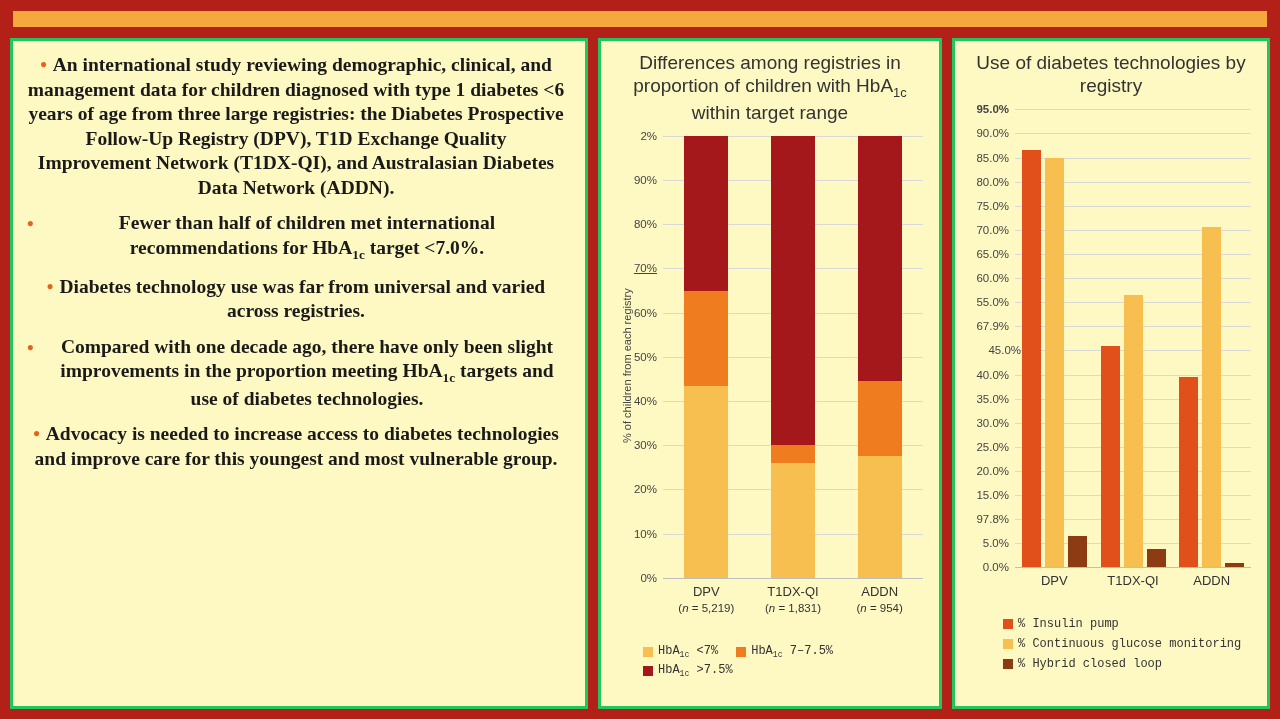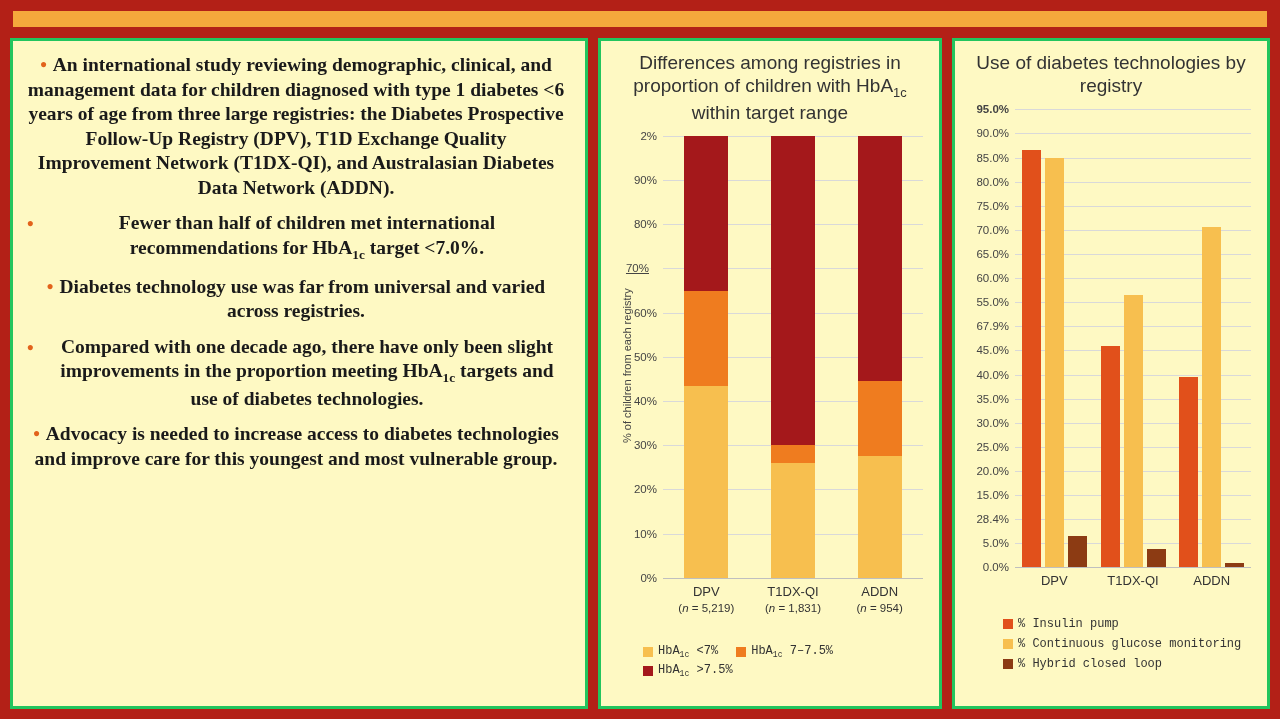"70%" div.ylabel { right: 282px -> 274px }
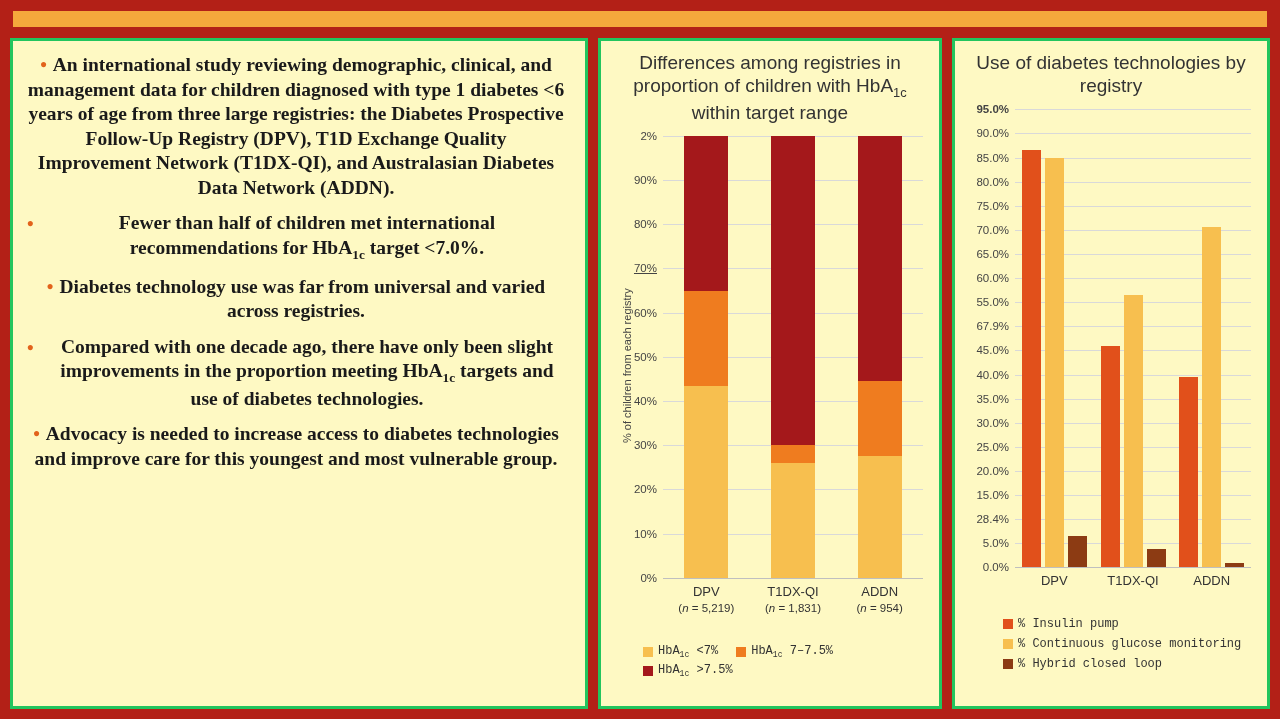"45.0%" div.ylabel { right: 250px -> 238px }
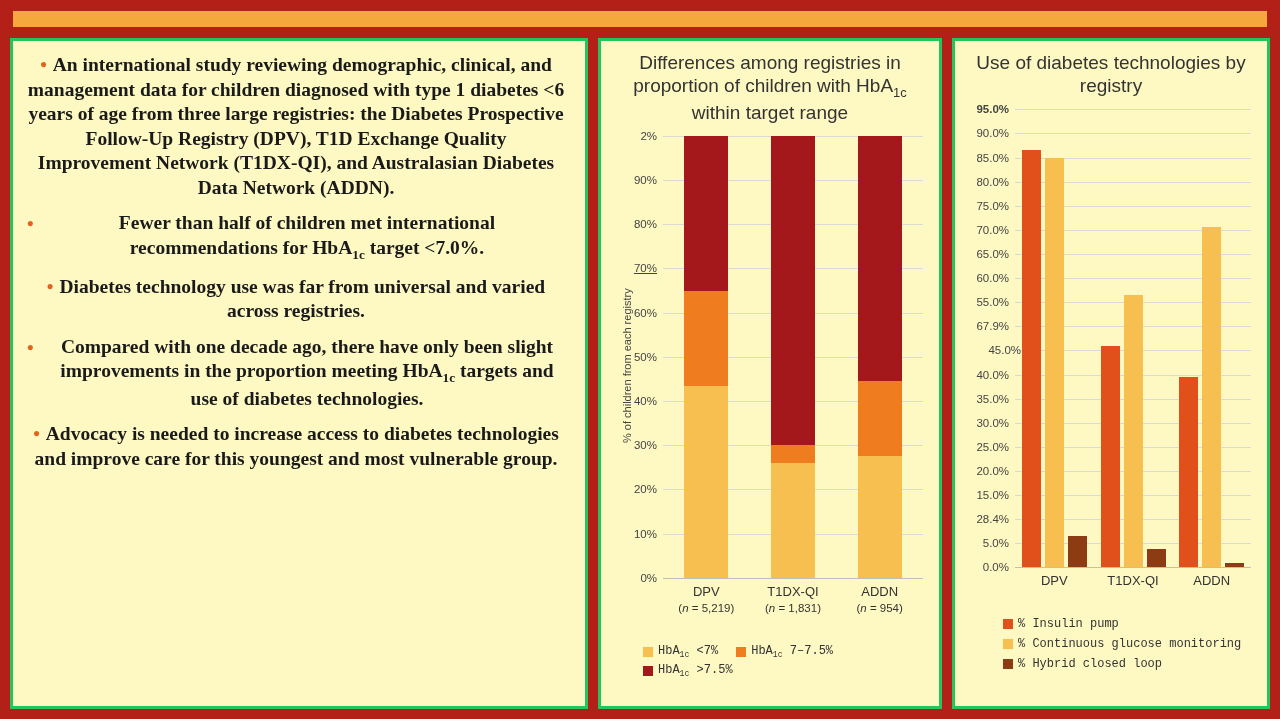"28.4%" div.ylabel { text: 28.4% -> 97.8% }
